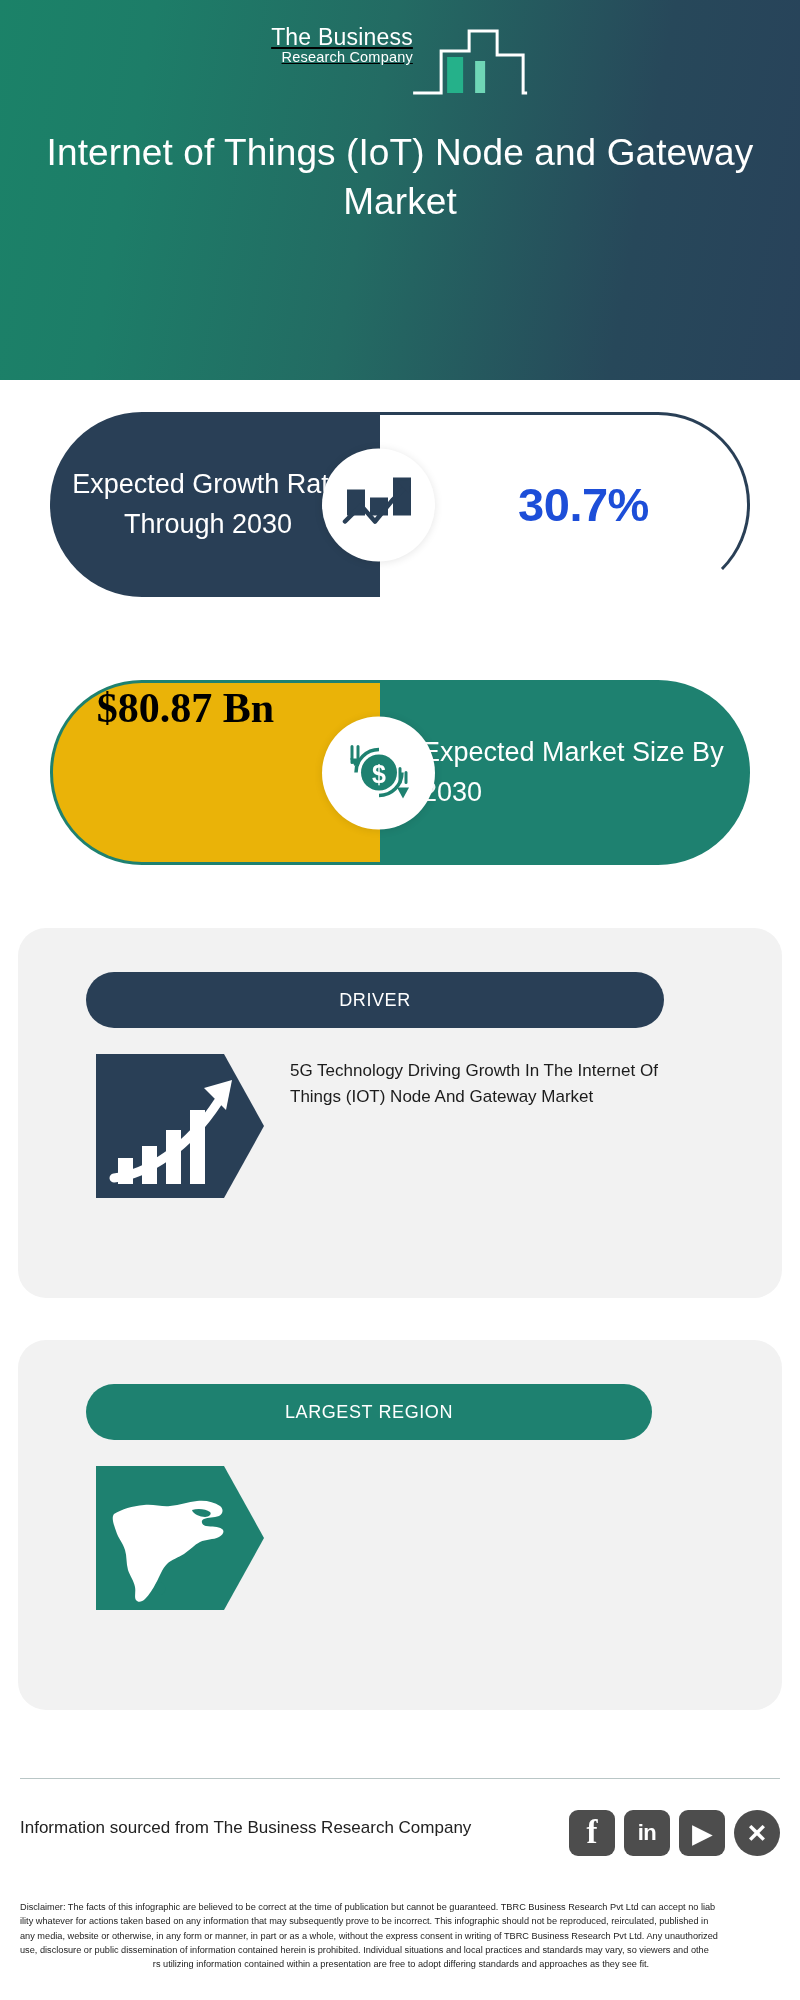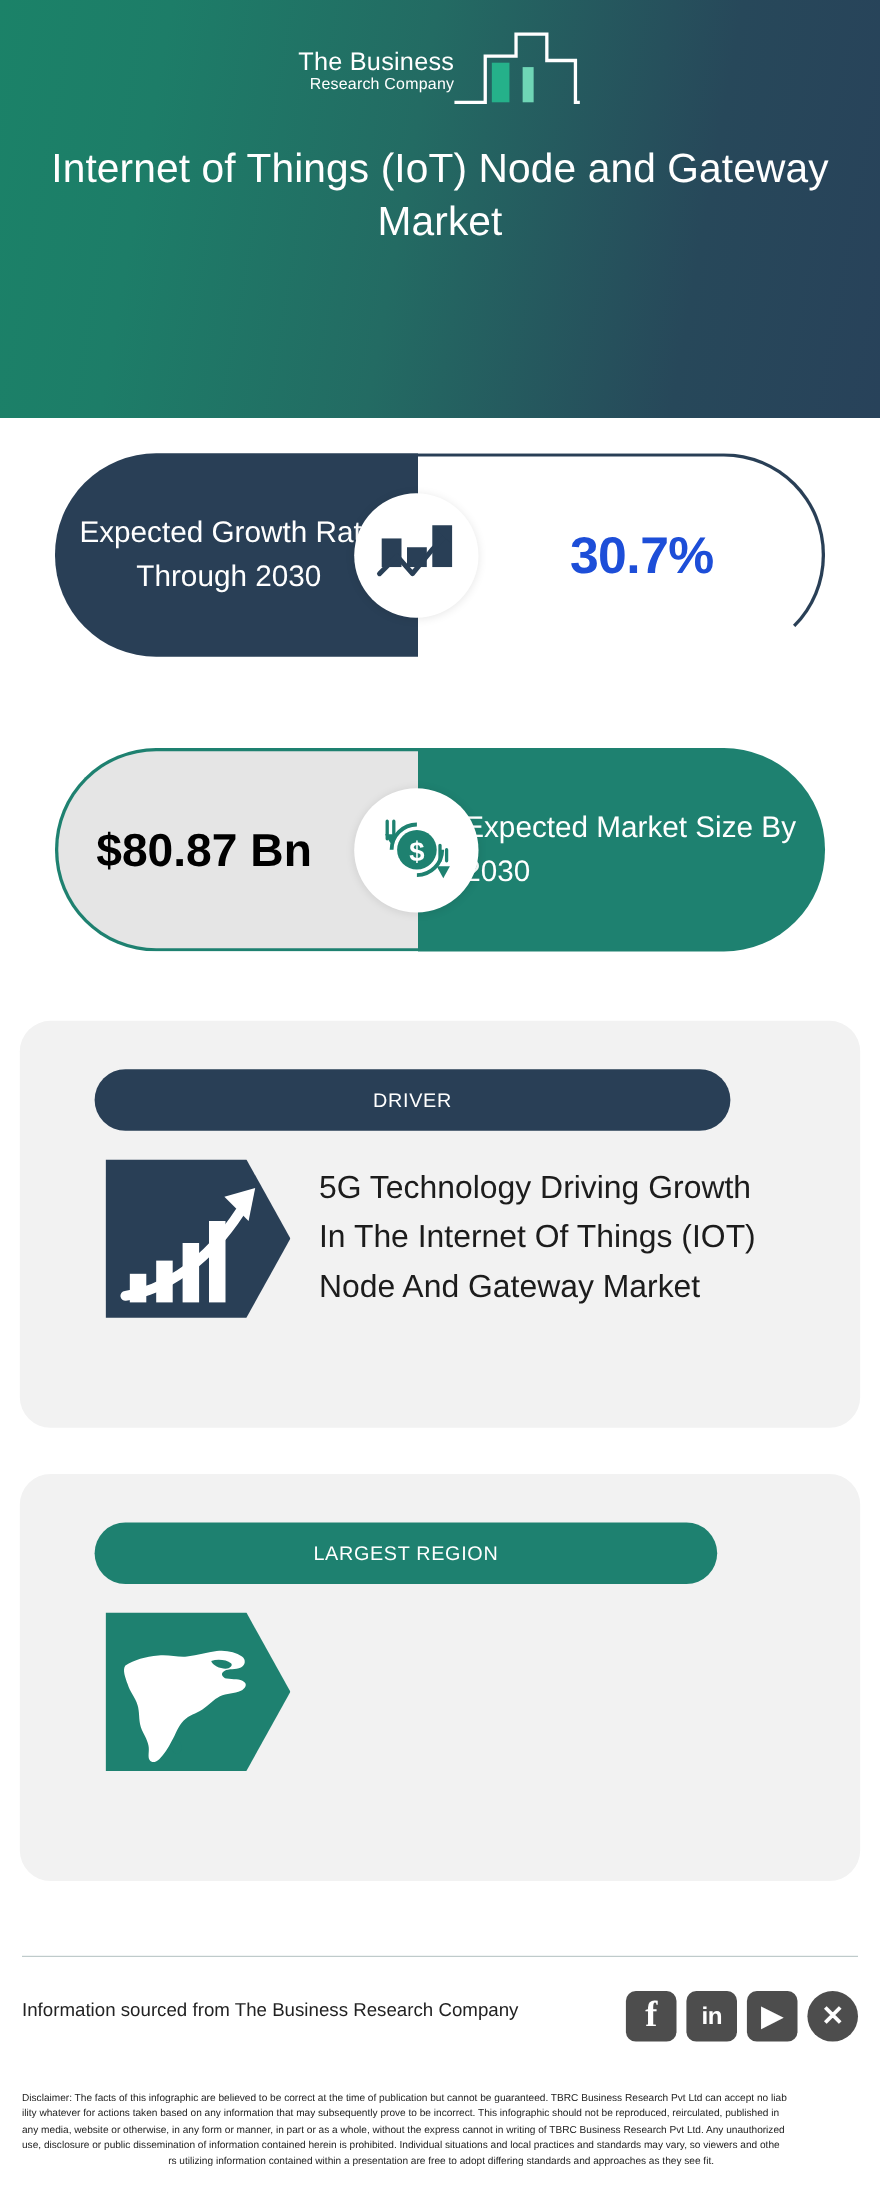"The Business" .logo { align-items: flex-end -> none; text-decoration: none -> underline }
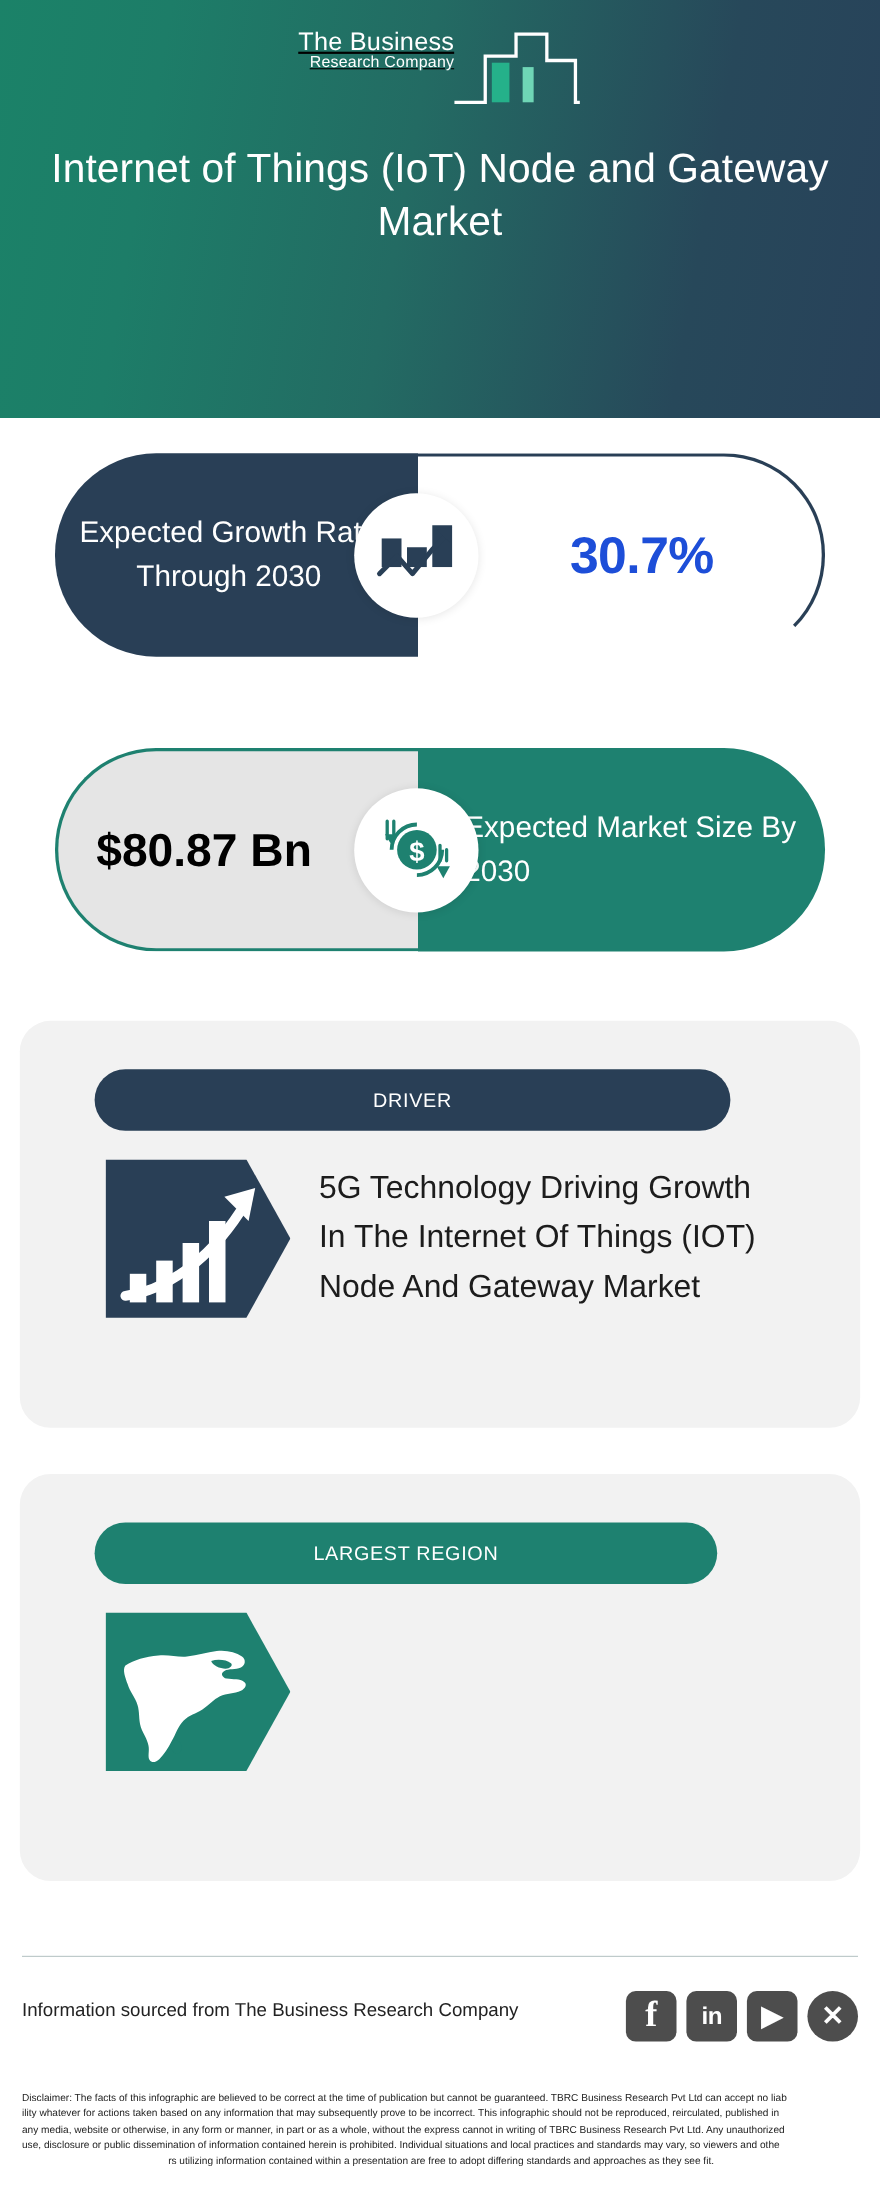"$80.87 Bn" .stat2-left { align-items: center -> flex-start; background: #e5e5e5 -> #eab308; font-family: none -> Liberation Serif, serif }
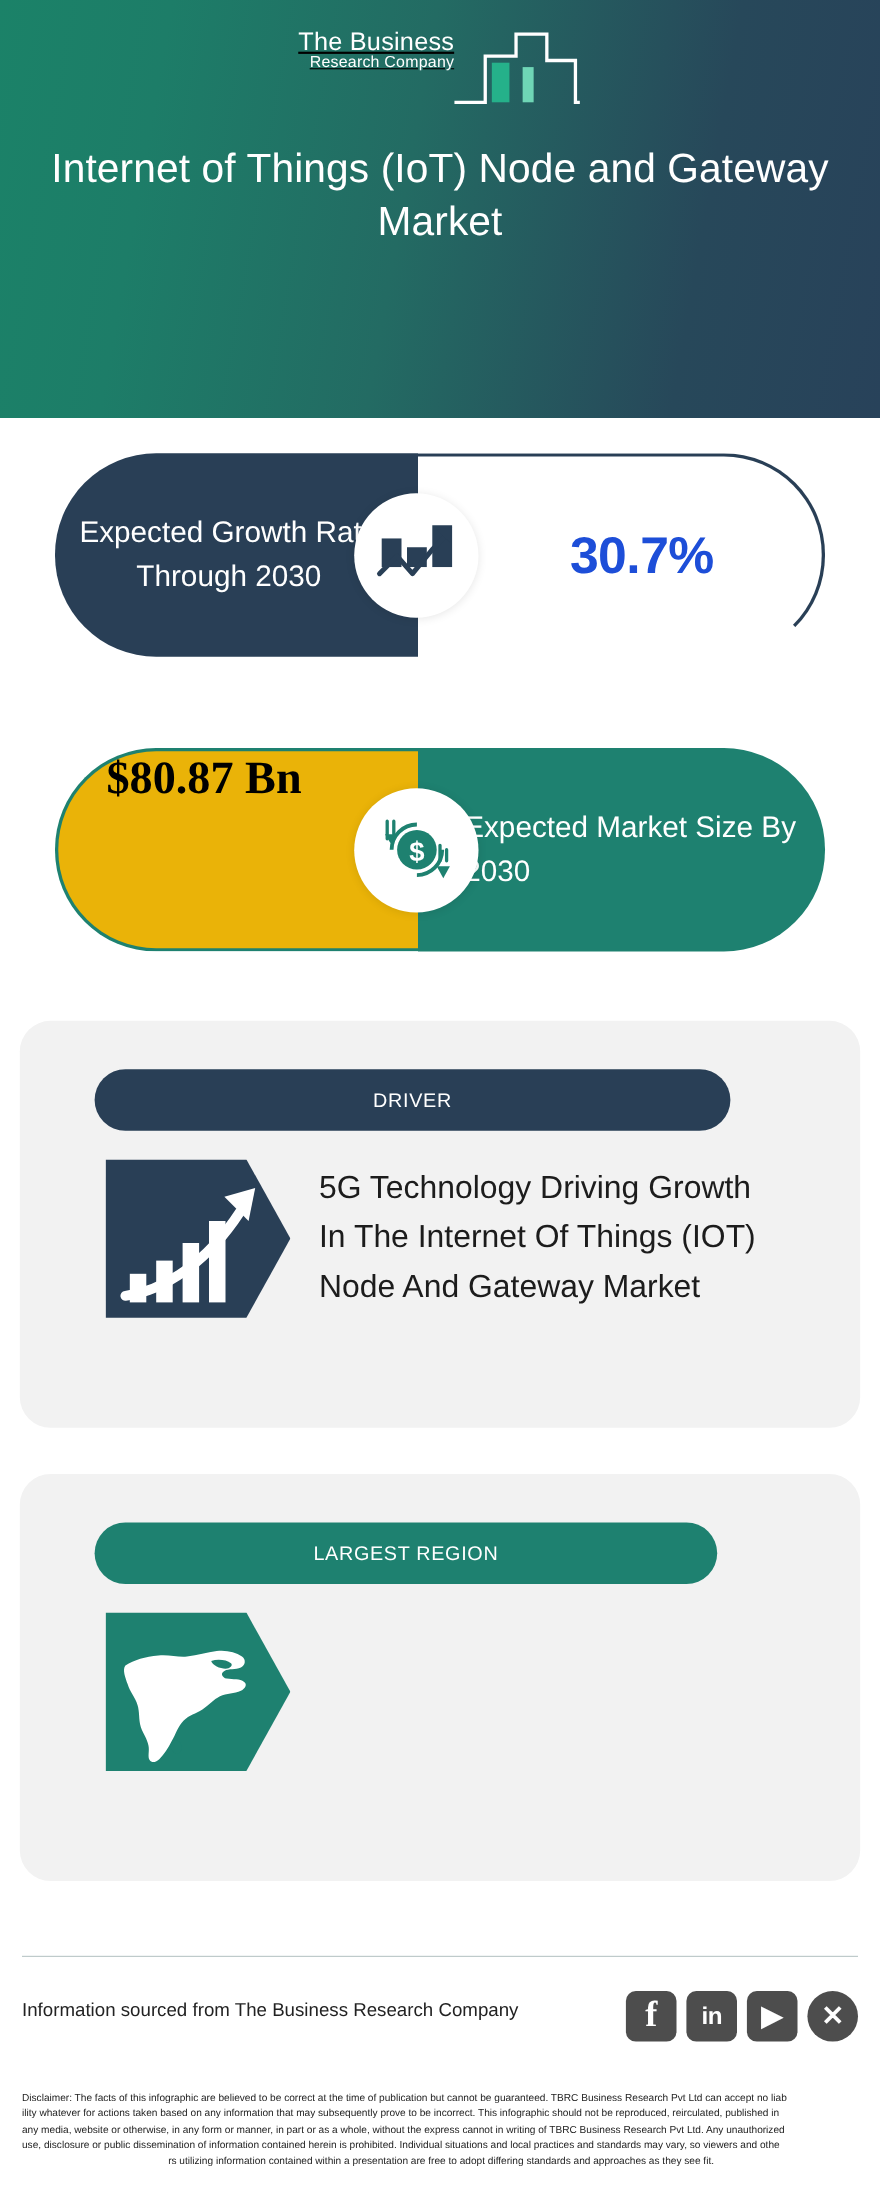"5G Technology Driving Growth In" .body-text { font-size: 29px -> 17px }
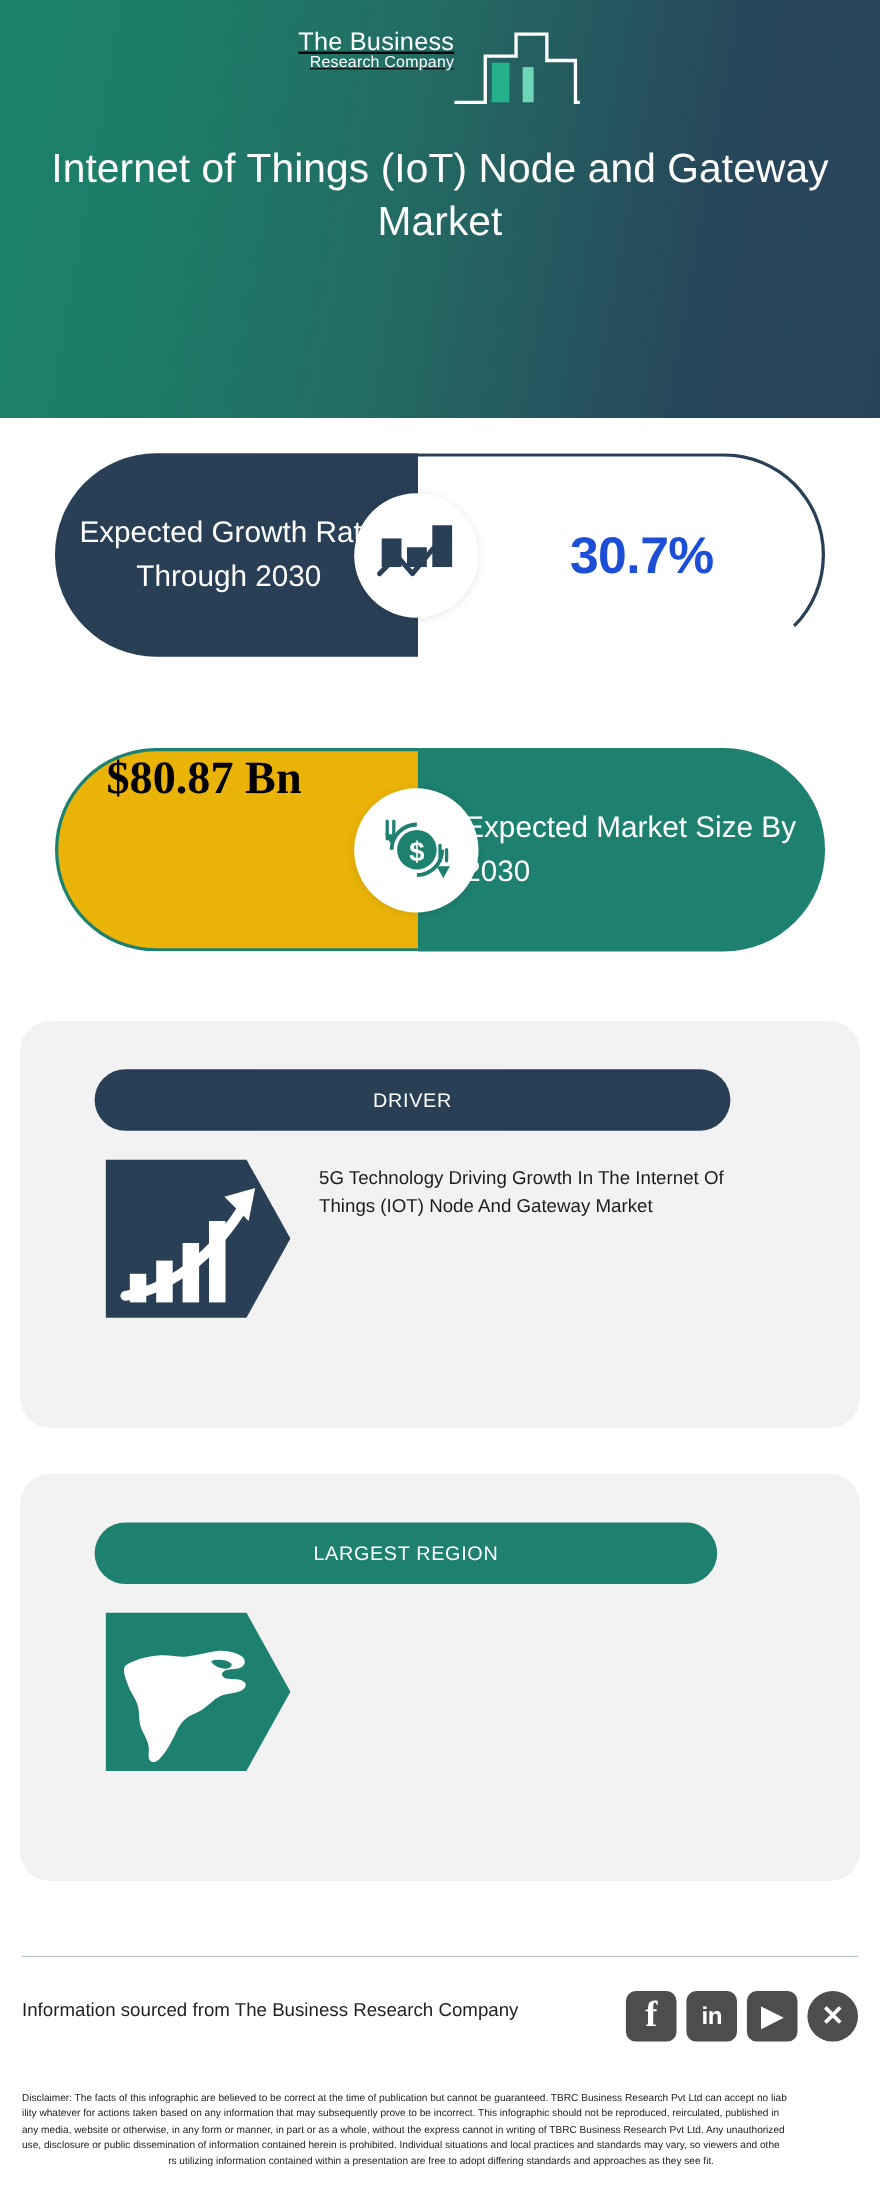"any media, website or otherwise," div { text: cannot -> consent }
